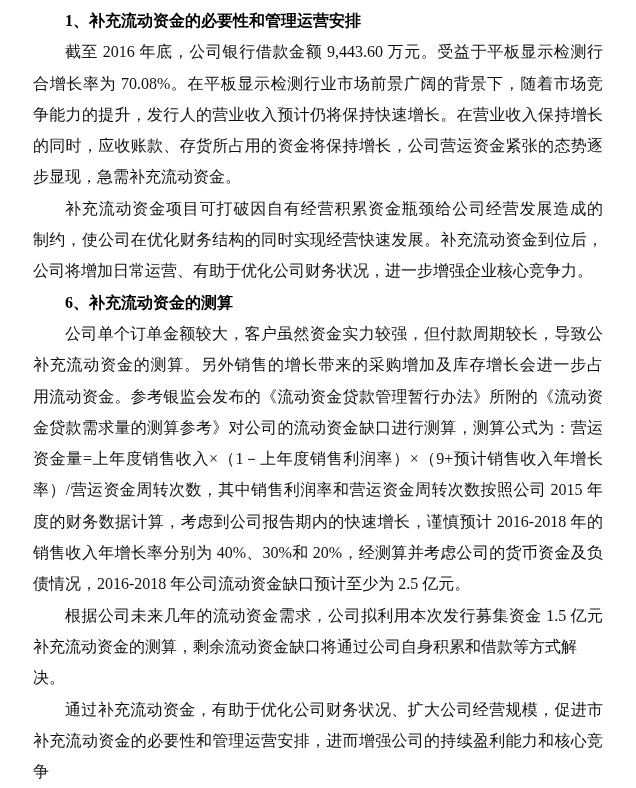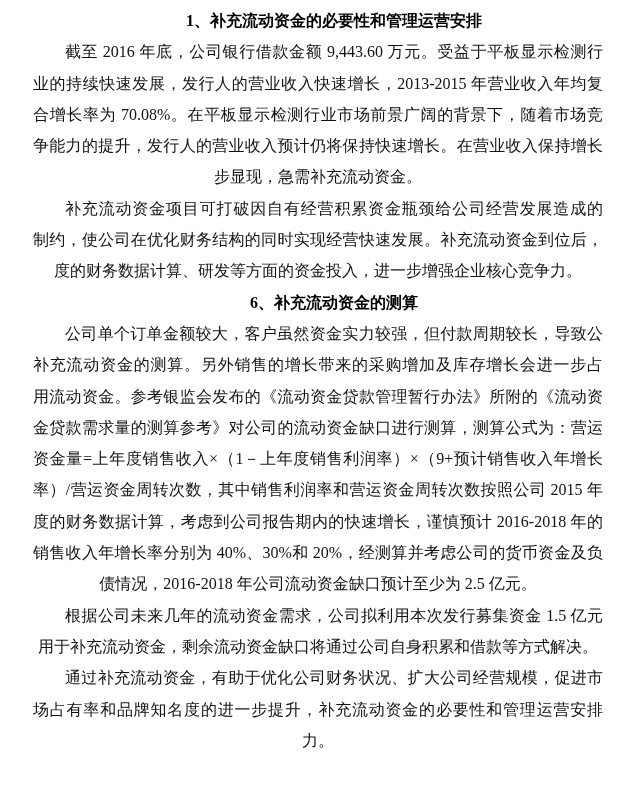"1、补充流动资金的必要性和管理运营安排" .ln { text-align: center -> left }
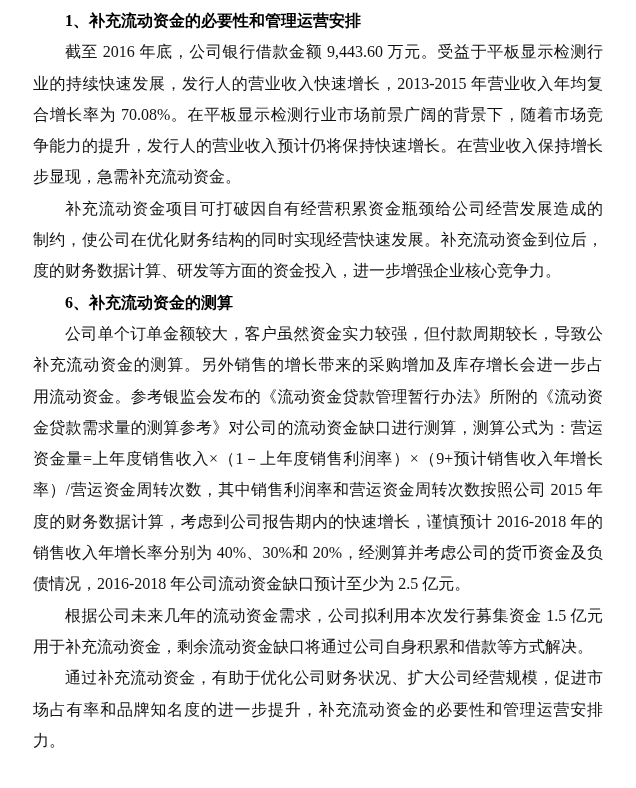"业的持续快速发展，发行人的营业收入快速增长，2013-2015 年营业收入年均复" div.ln { html: <div>业的持续快速发展，发行人的营业收入快速增长，2013-2015 年营业收入年均复</div> -> none }
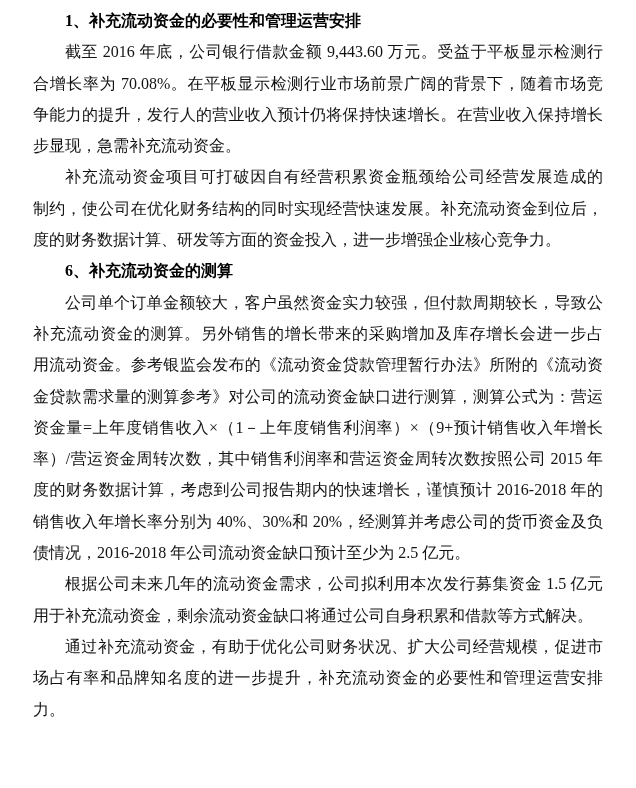"的同时，应收账款、存货所占用的资金将保持增长，公司营运资金紧张的态势逐" div.ln { html: none -> <div>的同时，应收账款、存货所占用的资金将保持增长，公司营运资金紧张的态势逐</div> }
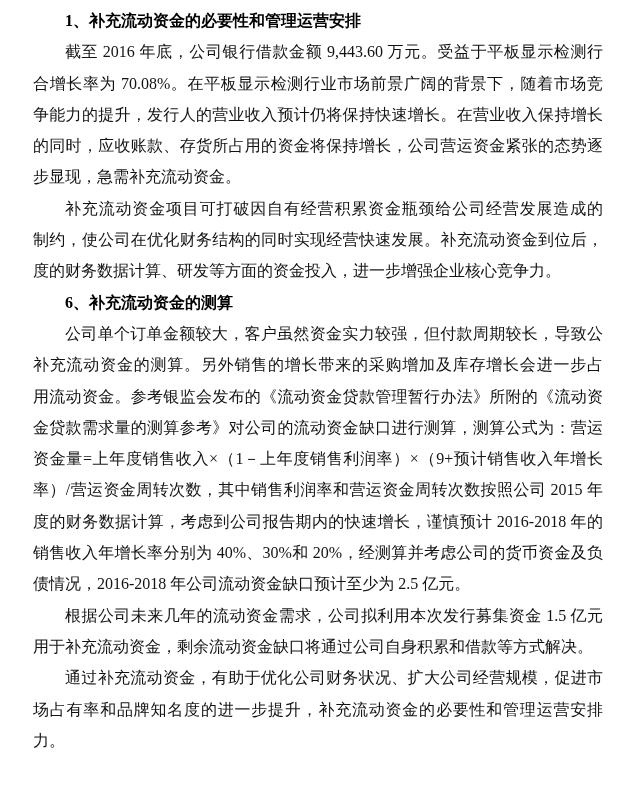"度的财务数据计算、研发等方面的资金投入，进一步增强企业核心竞争力。" div.ln { text: 度的财务数据计算、研发等方面的资金投入 -> 公司将增加日常运营、有助于优化公司财务状况 }
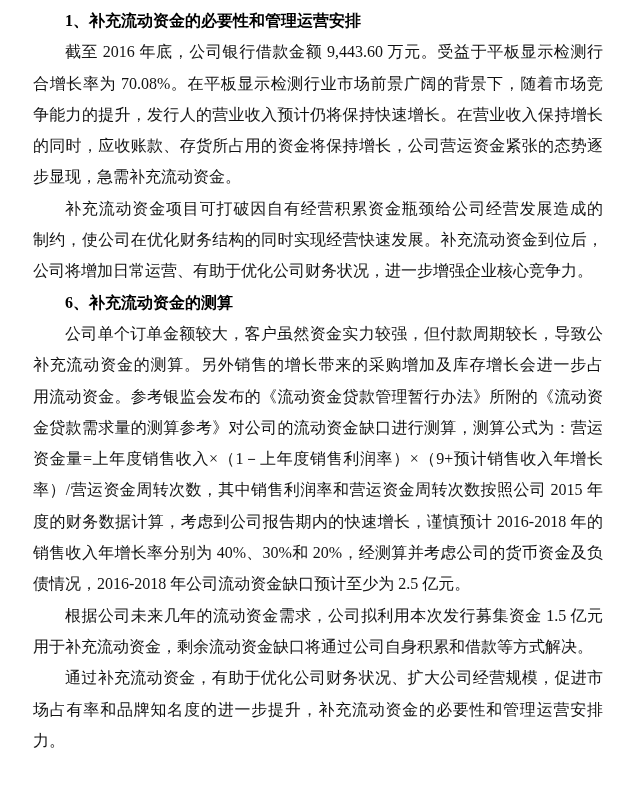"用于补充流动资金，剩余流动资金缺口将通过公司自身积累和借款等方式解决。" div.ln { text: 用于补充流动资金 -> 补充流动资金的测算 }
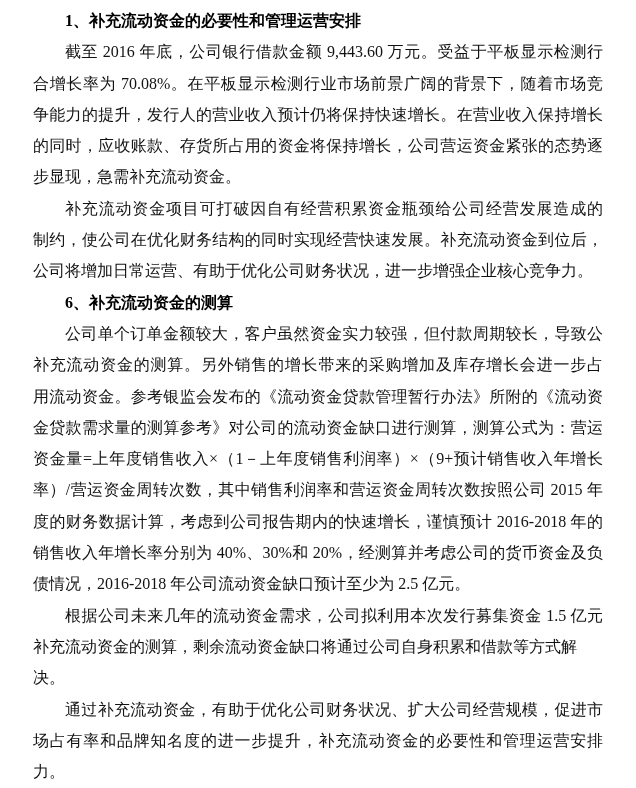"场占有率和品牌知名度的进一步提升，补充流动资金的必要性和管理运营安排" div.ln { text: 场占有率和品牌知名度的进一步提升，补充流动资金的必要性和管理运营安排 -> 补充流动资金的必要性和管理运营安排，进而增强公司的持续盈利能力和核心竞争 }
